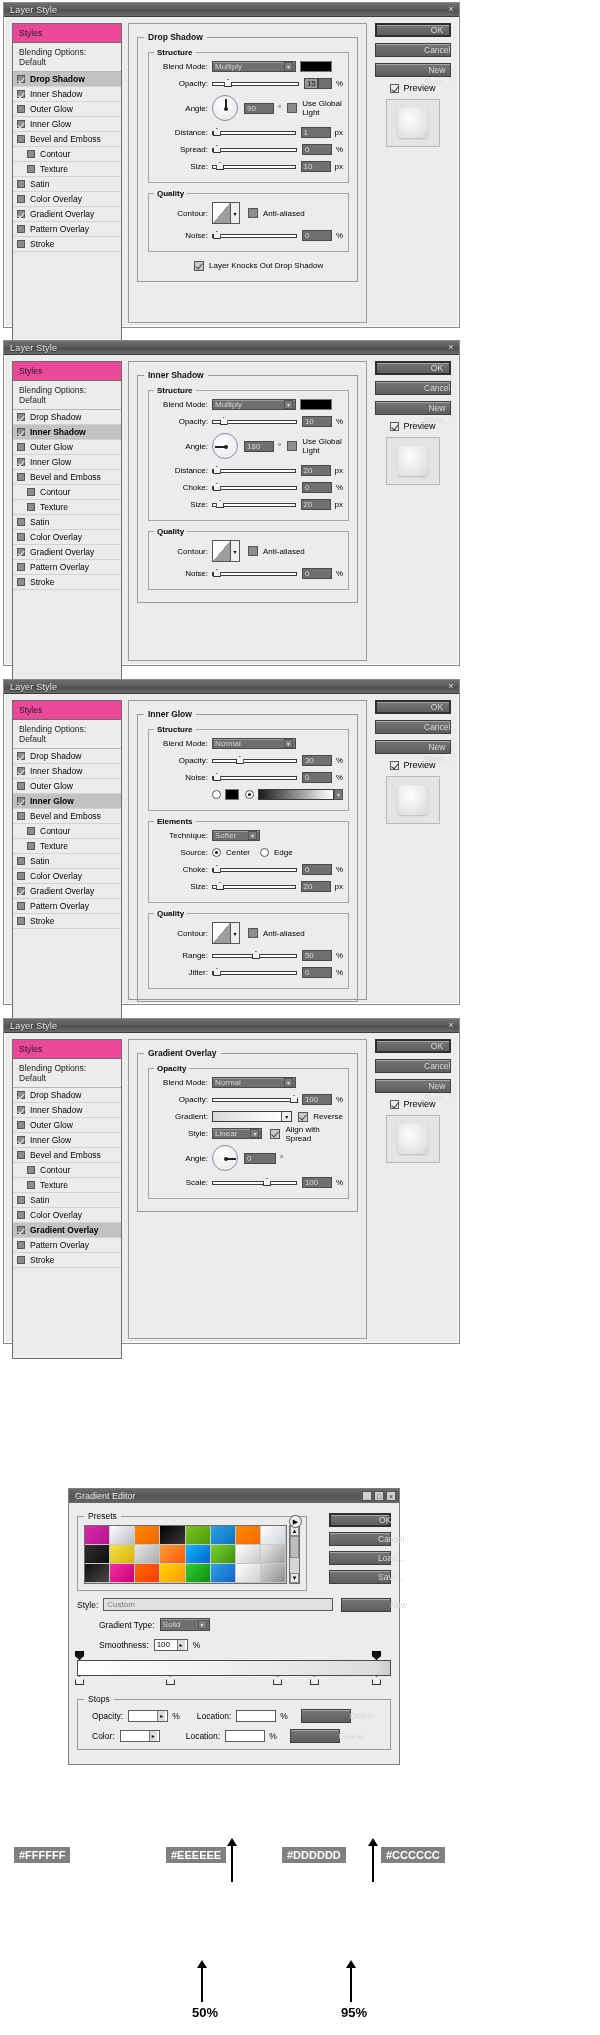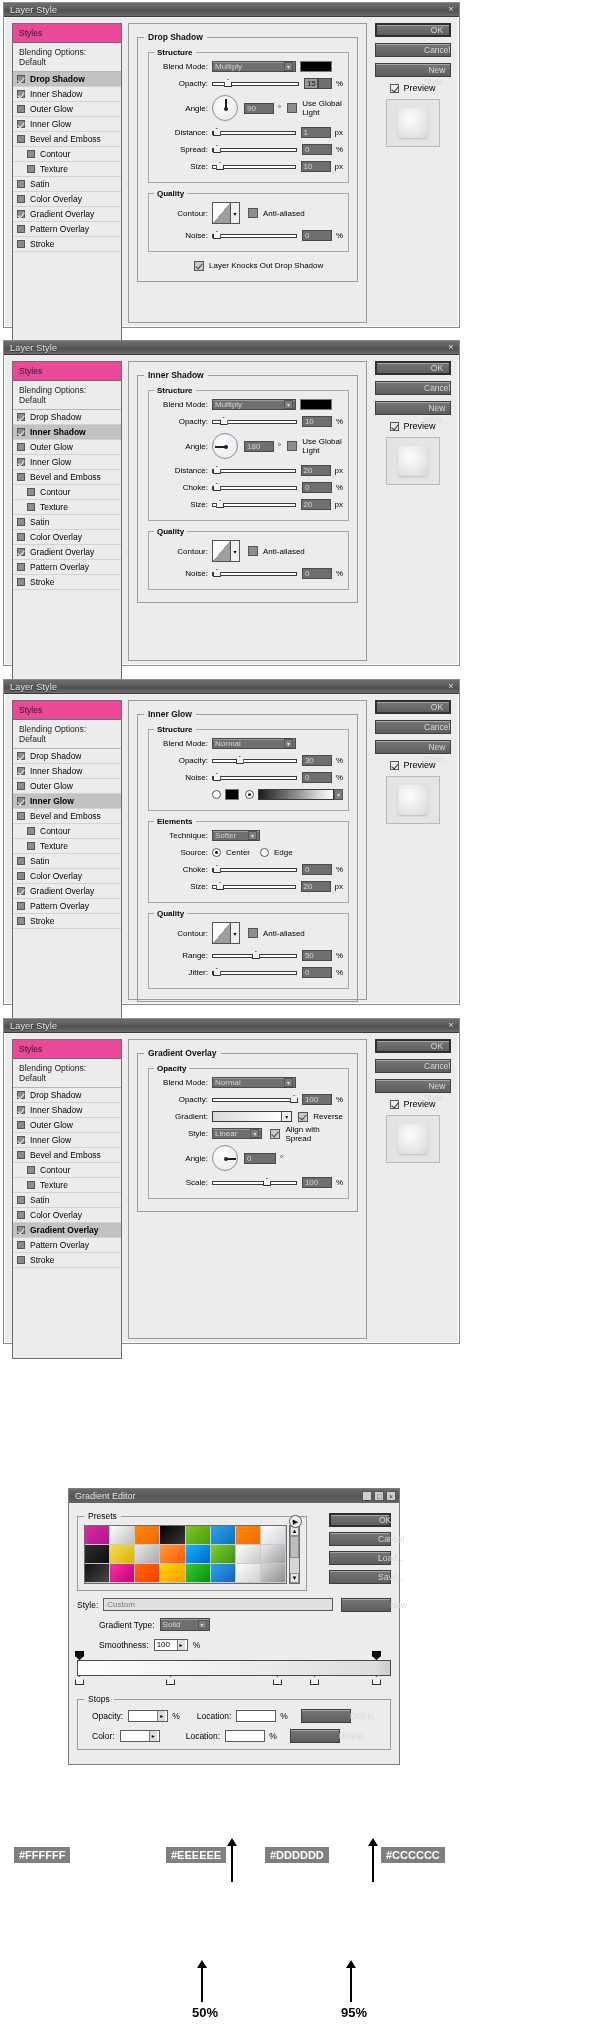"#DDDDDD" div.callout { left: 265px -> 282px }
